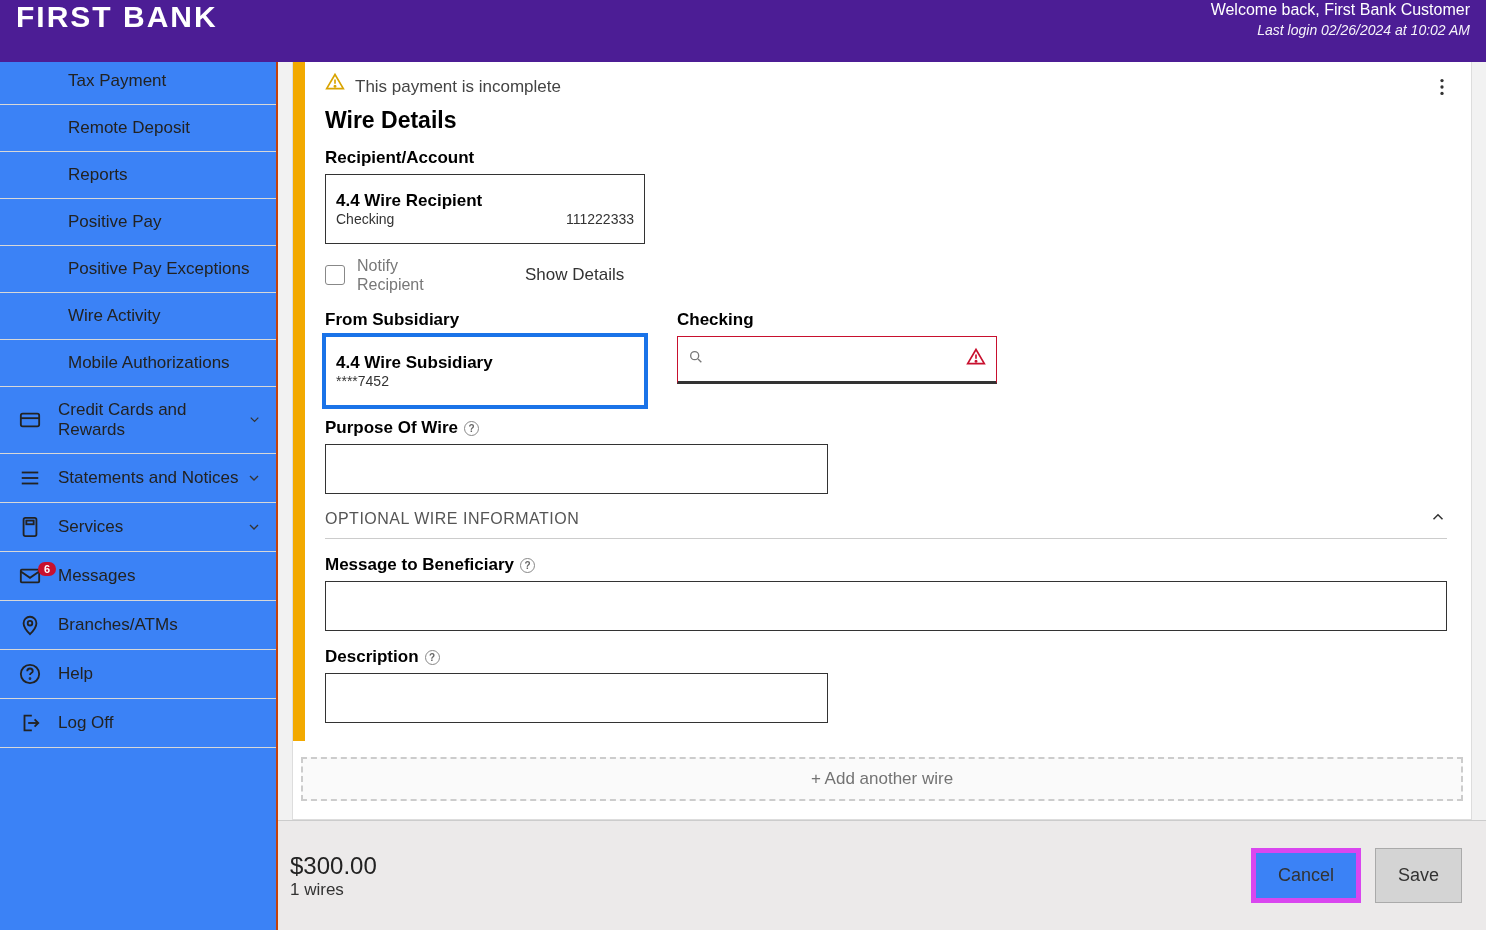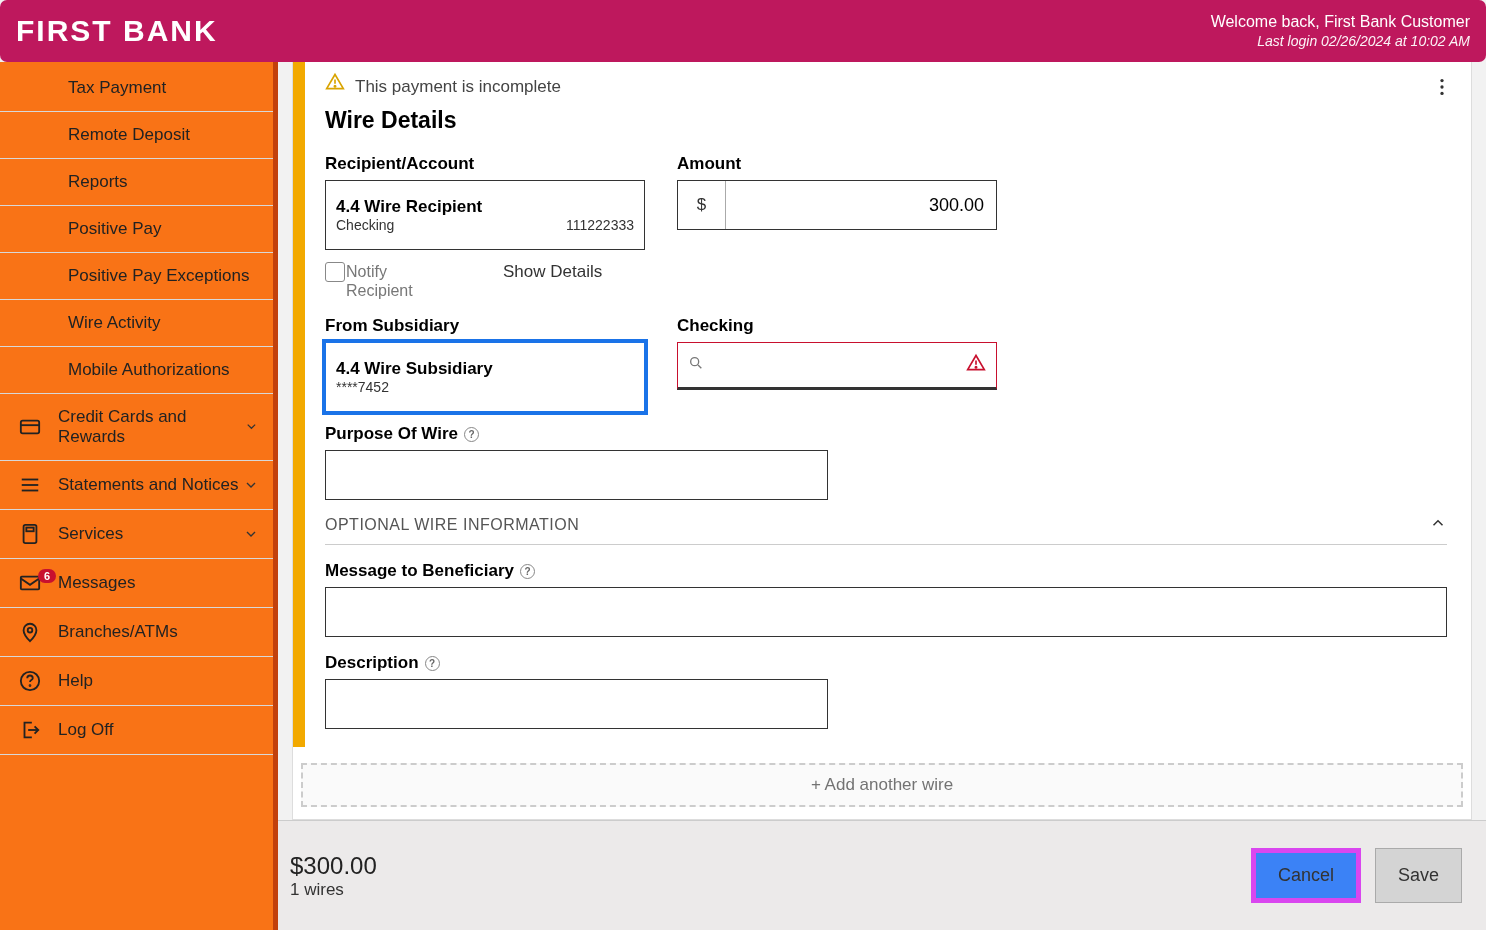"FIRST BANK" .top-header { align-items: center -> flex-start; background: #be185d -> #4c1d95; border-radius: 7px -> none }
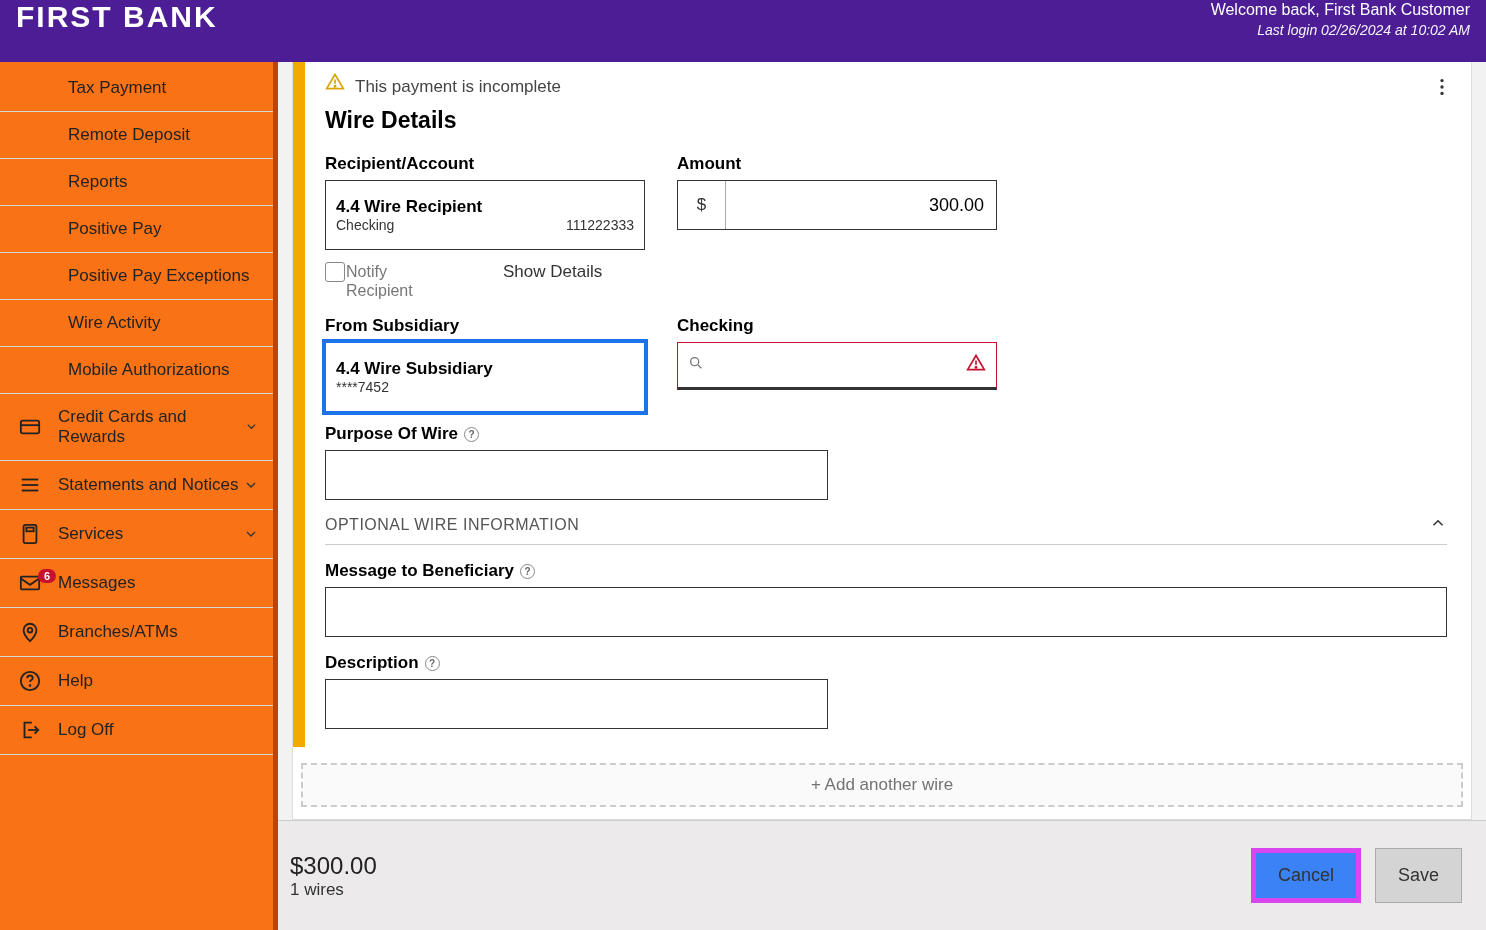"Tax Payment" .sidebar { background: #f97316 -> #3b82f6; border-right: 5px solid #c2410c -> 2px solid #c2410c; padding-top: 12px -> 5px }
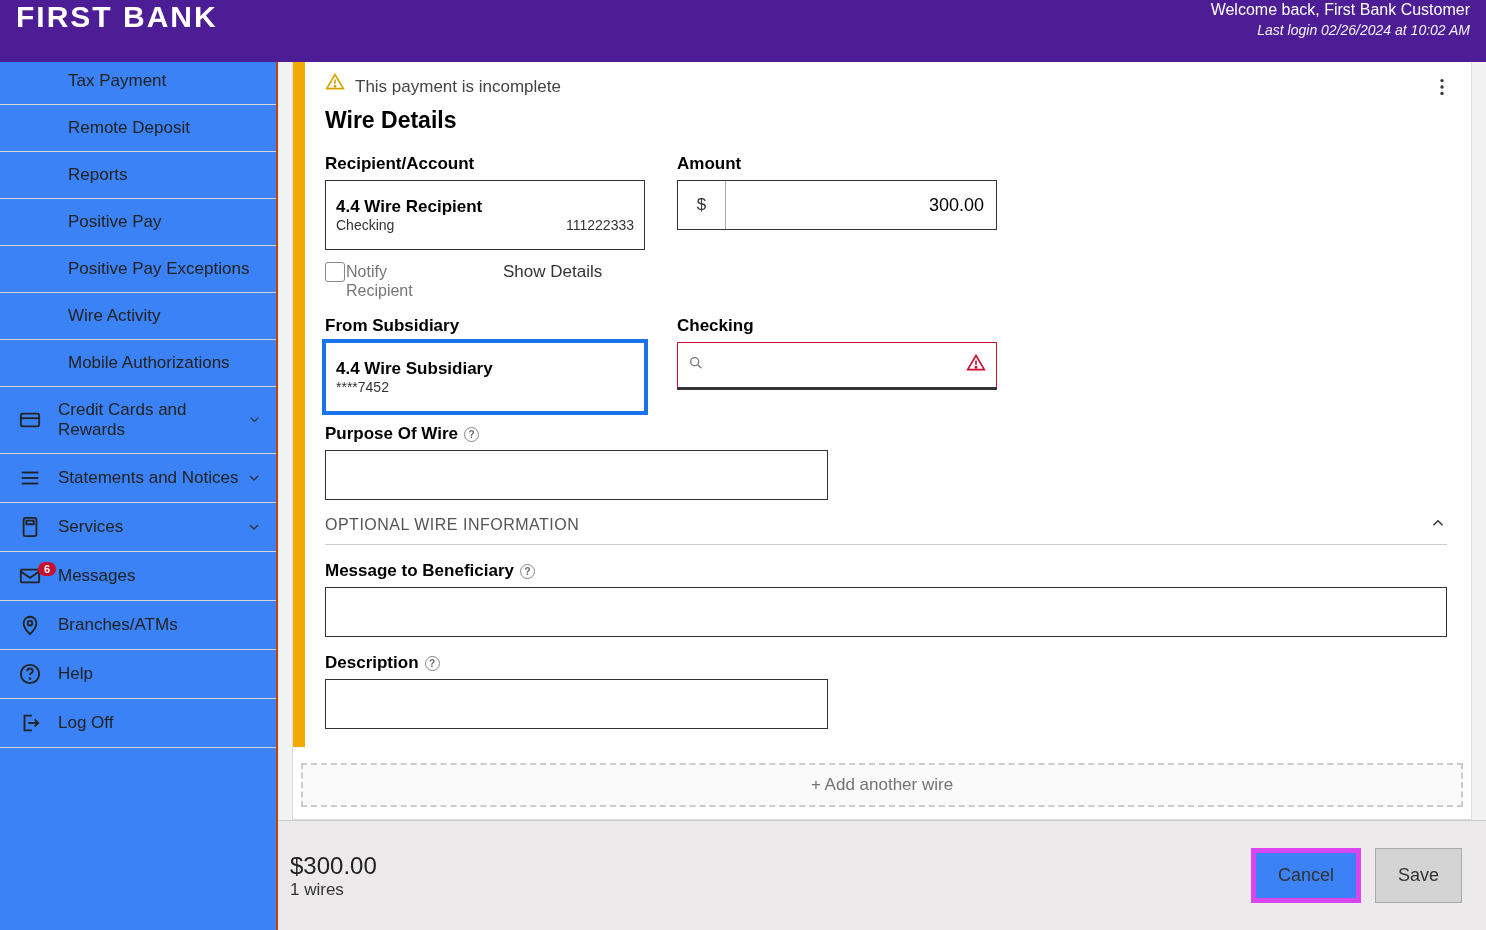"Wire Details" .section-title { margin-bottom: 20px -> 14px }
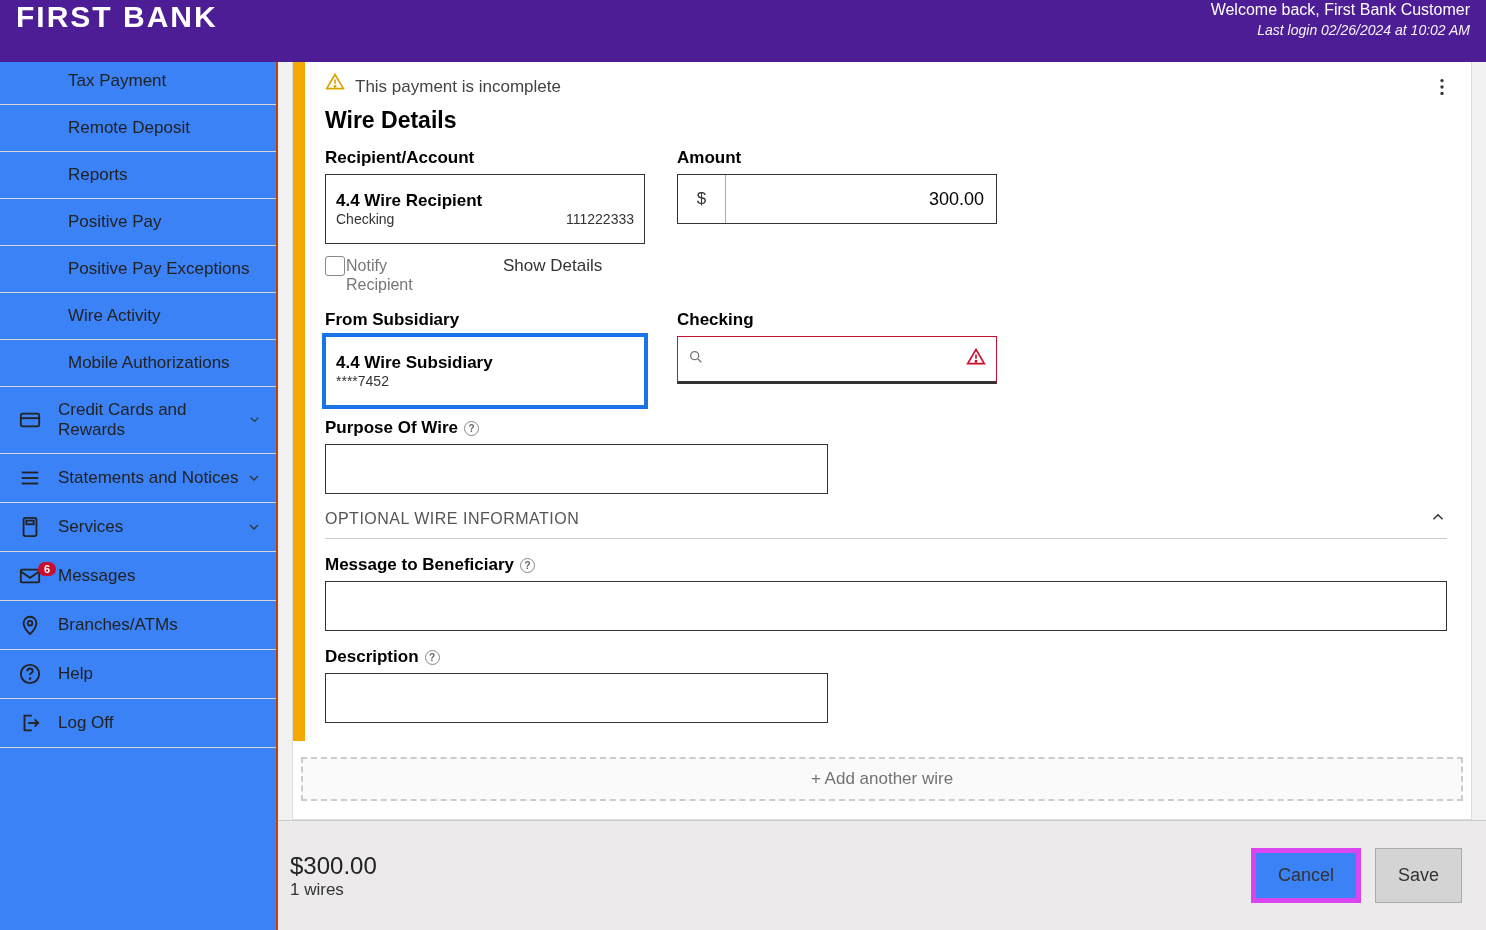"Amount" div.field-col2 { html: <div> <div>Amount</div> <div> <div>$</div> <input> </div> </div> -> none }
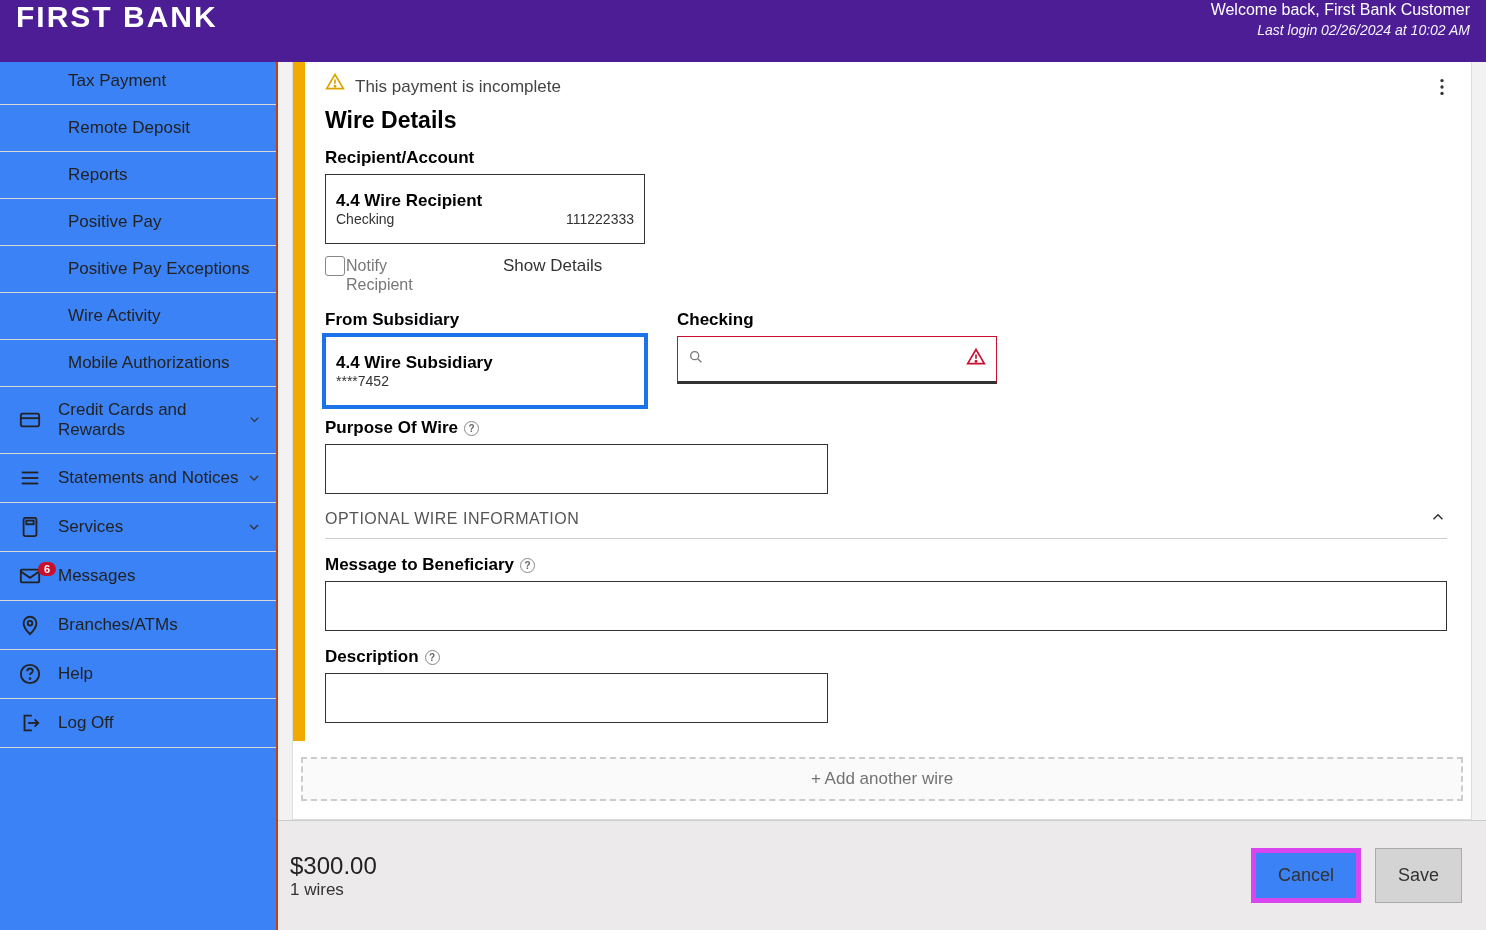"Notify Recipient" .notify-row { align-items: flex-start -> center; gap: 1px -> 12px }
